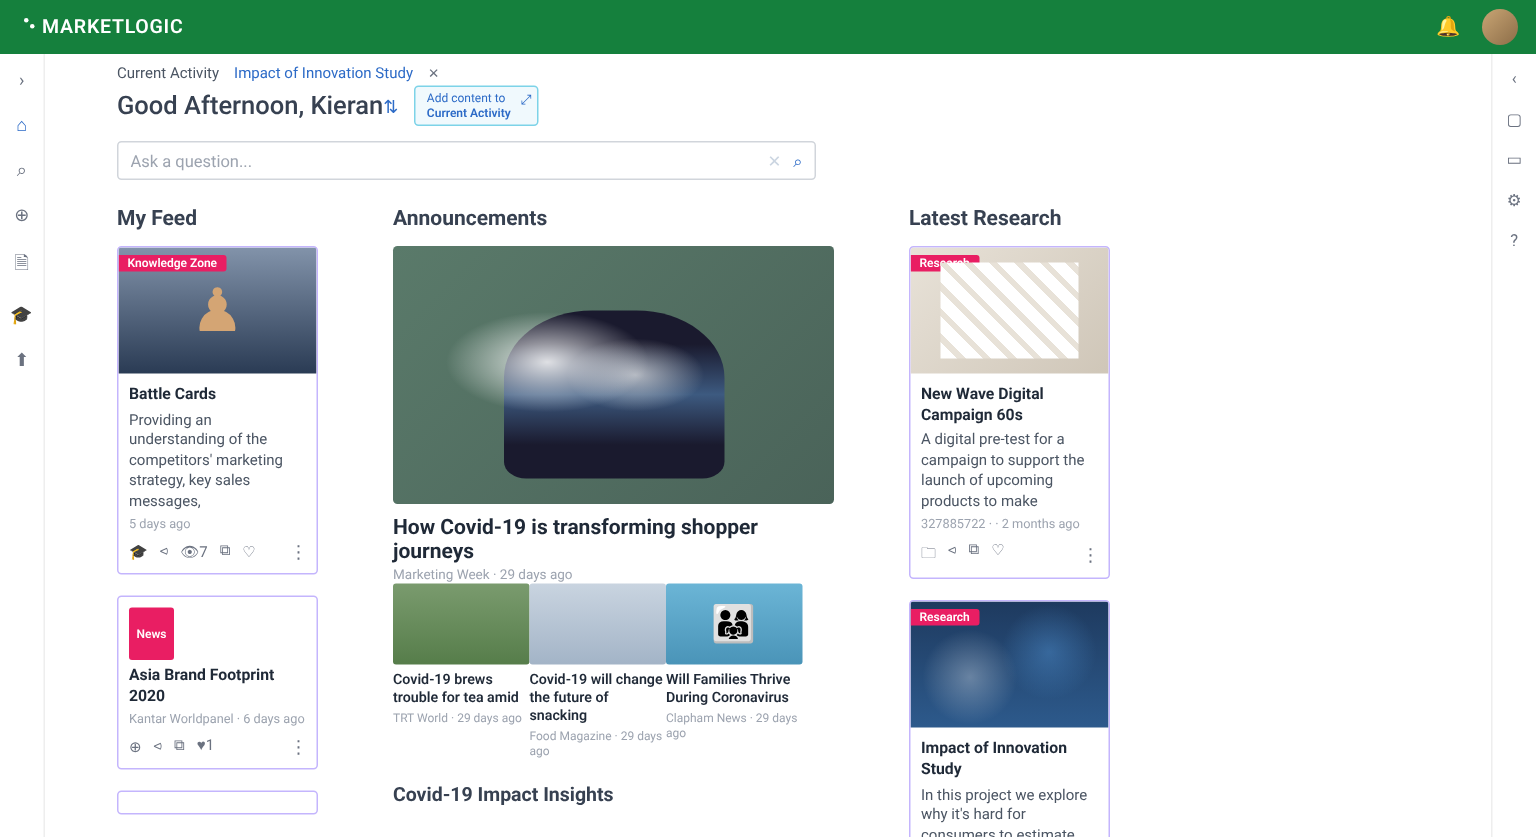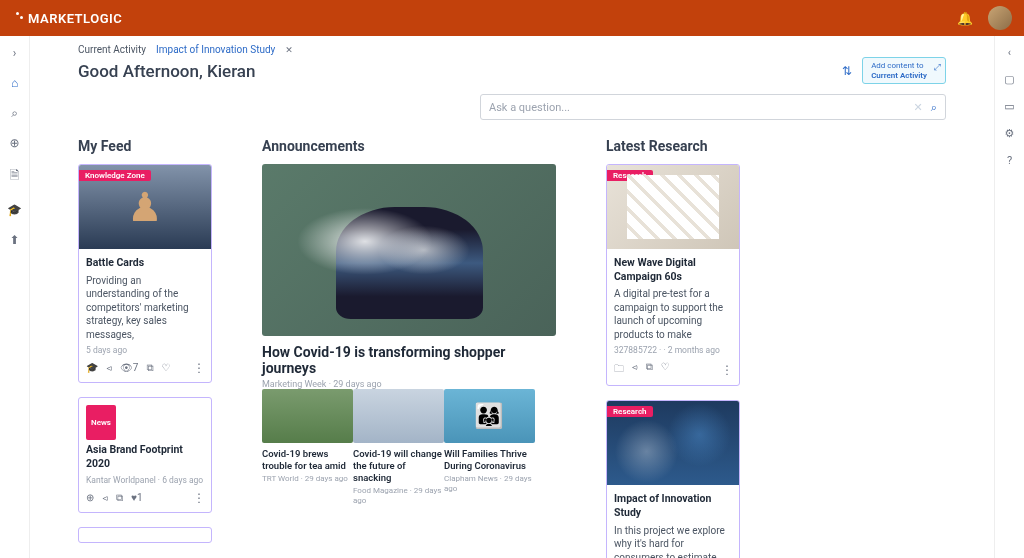"MARKETLOGIC" .topbar { background: #c2410c -> #15803d }
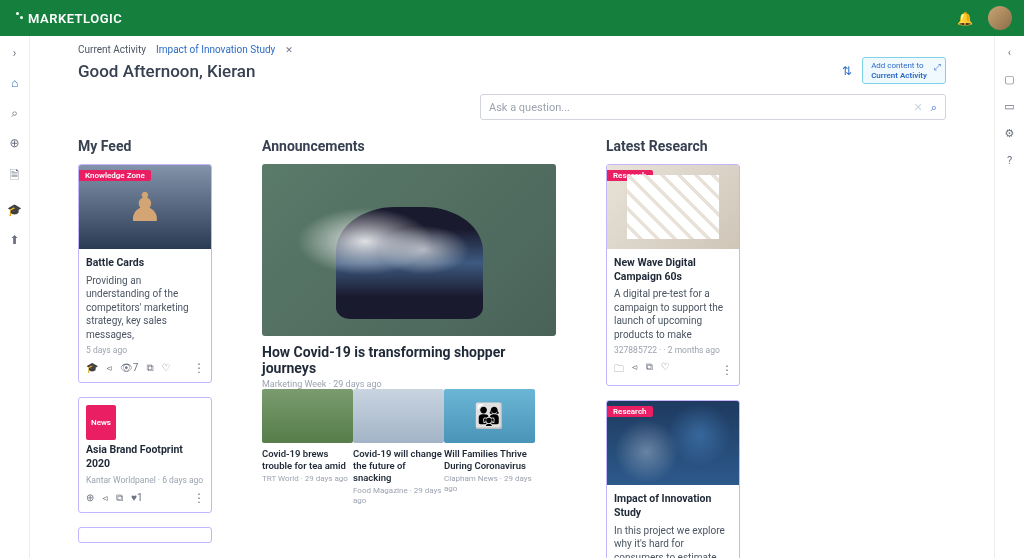"Good Afternoon, Kieran" .header-row { justify-content: space-between -> none }
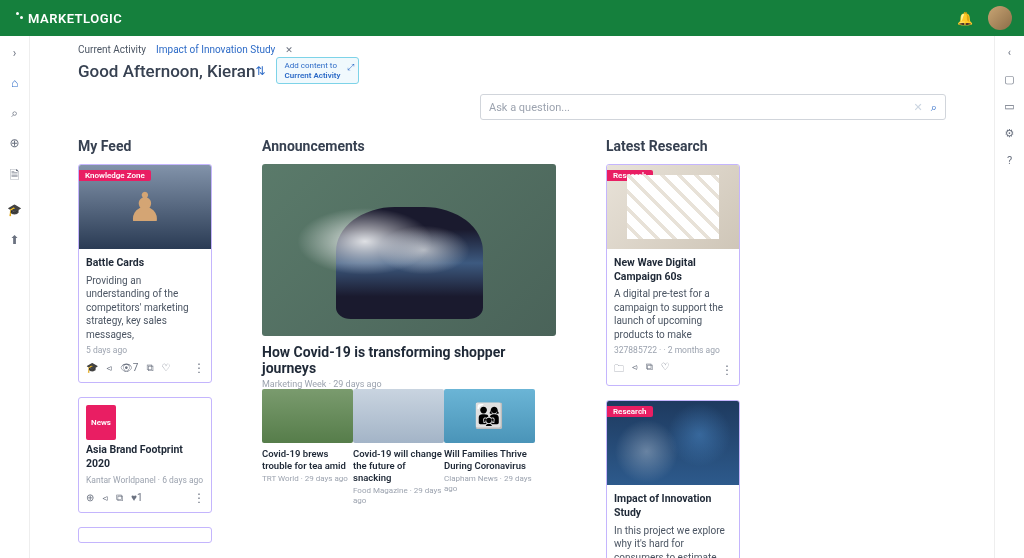"Ask a question..." .search-wrap { justify-content: flex-end -> flex-start }
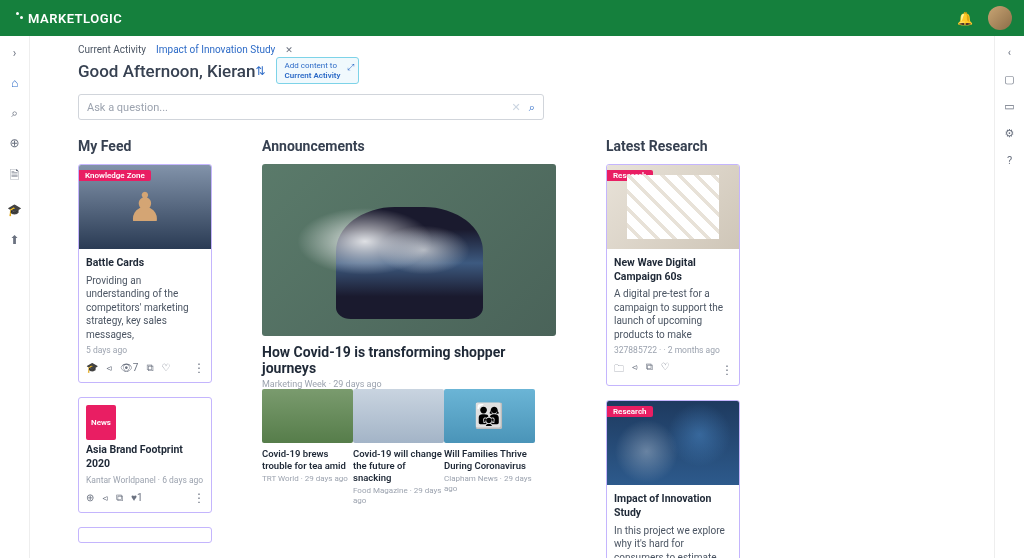"Covid-19 Impact Insights" div.insights-title { html: none -> <div>Covid-19 Impact Insights</div> }
